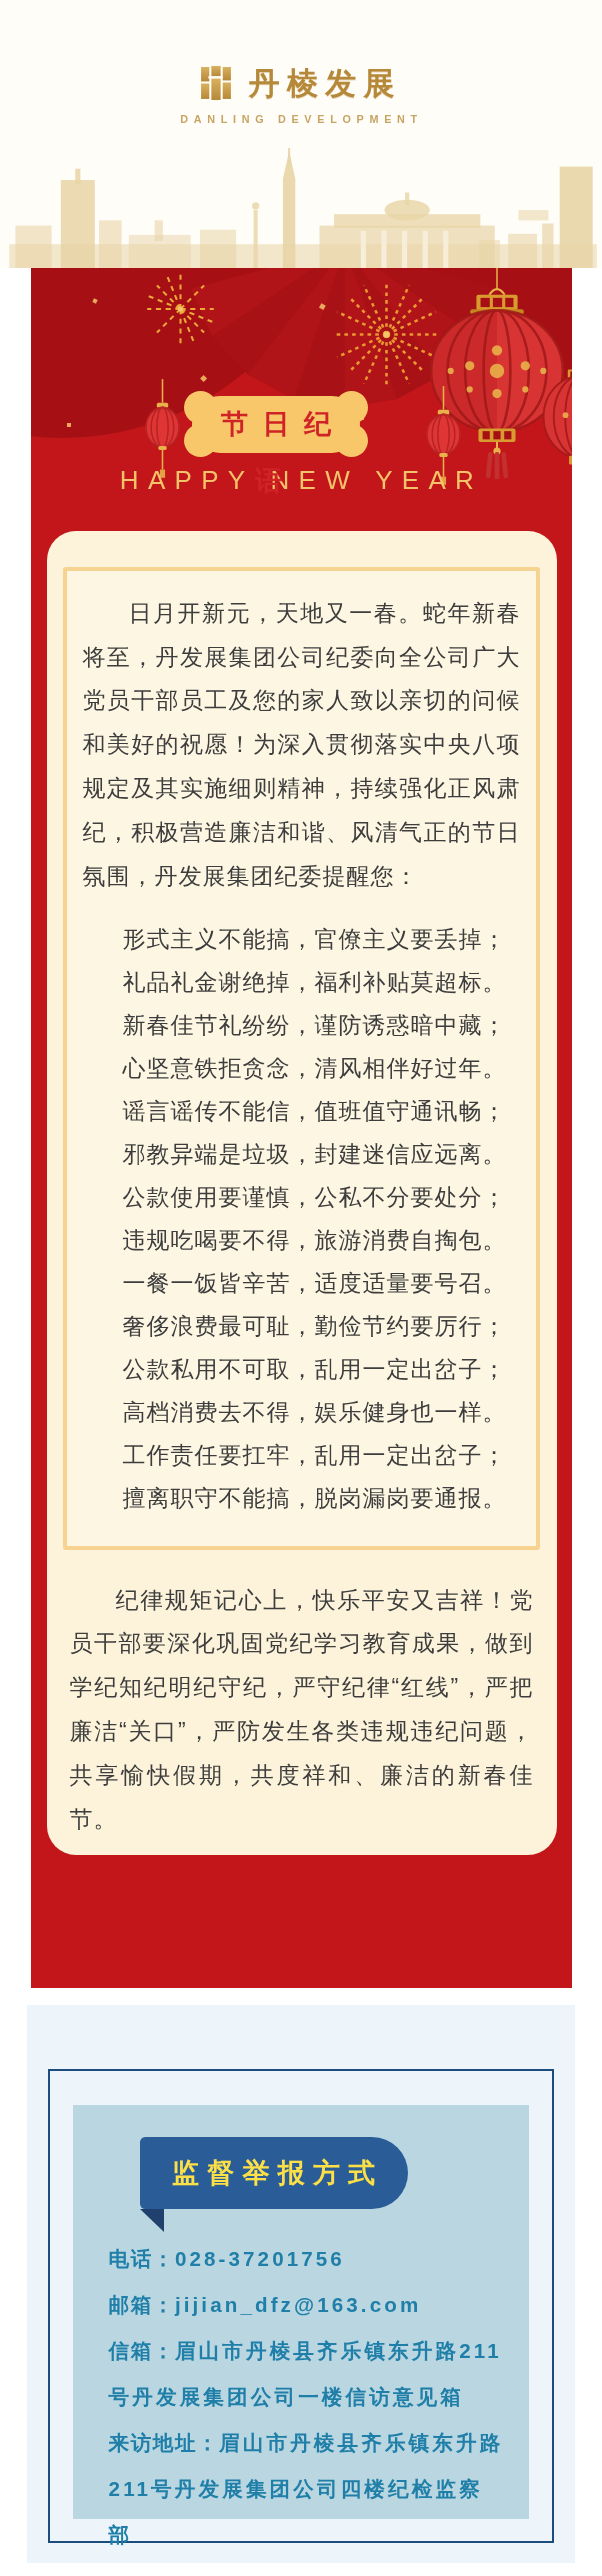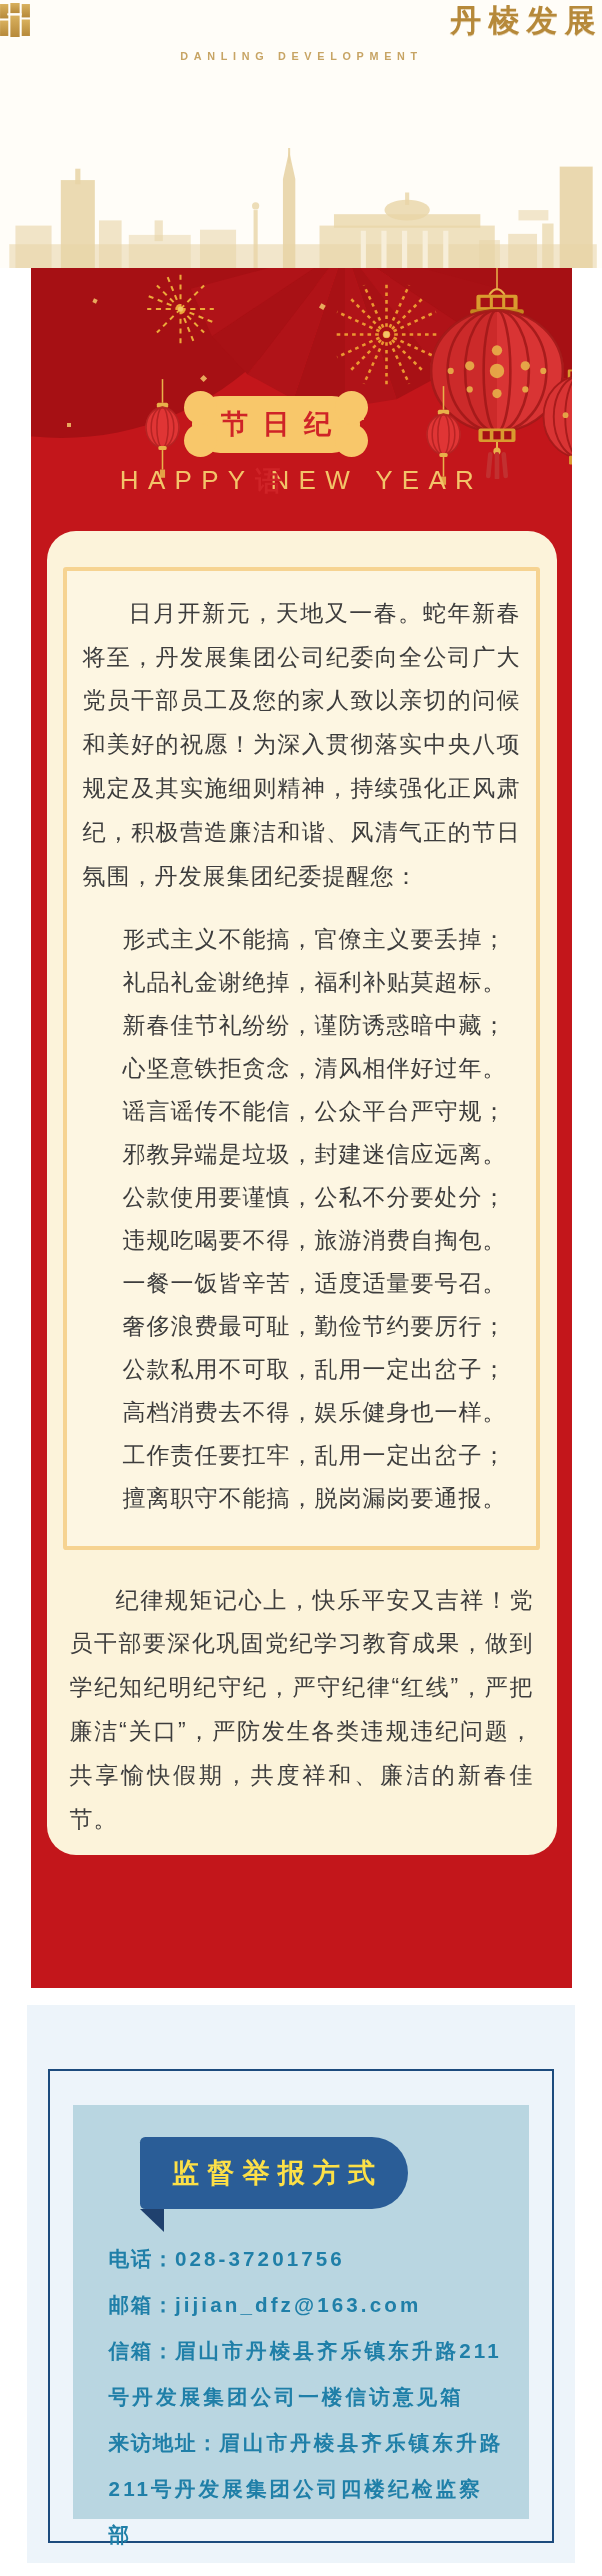"丹棱发展" .logo-row { justify-content: space-between -> center; padding-top: none -> 63px }
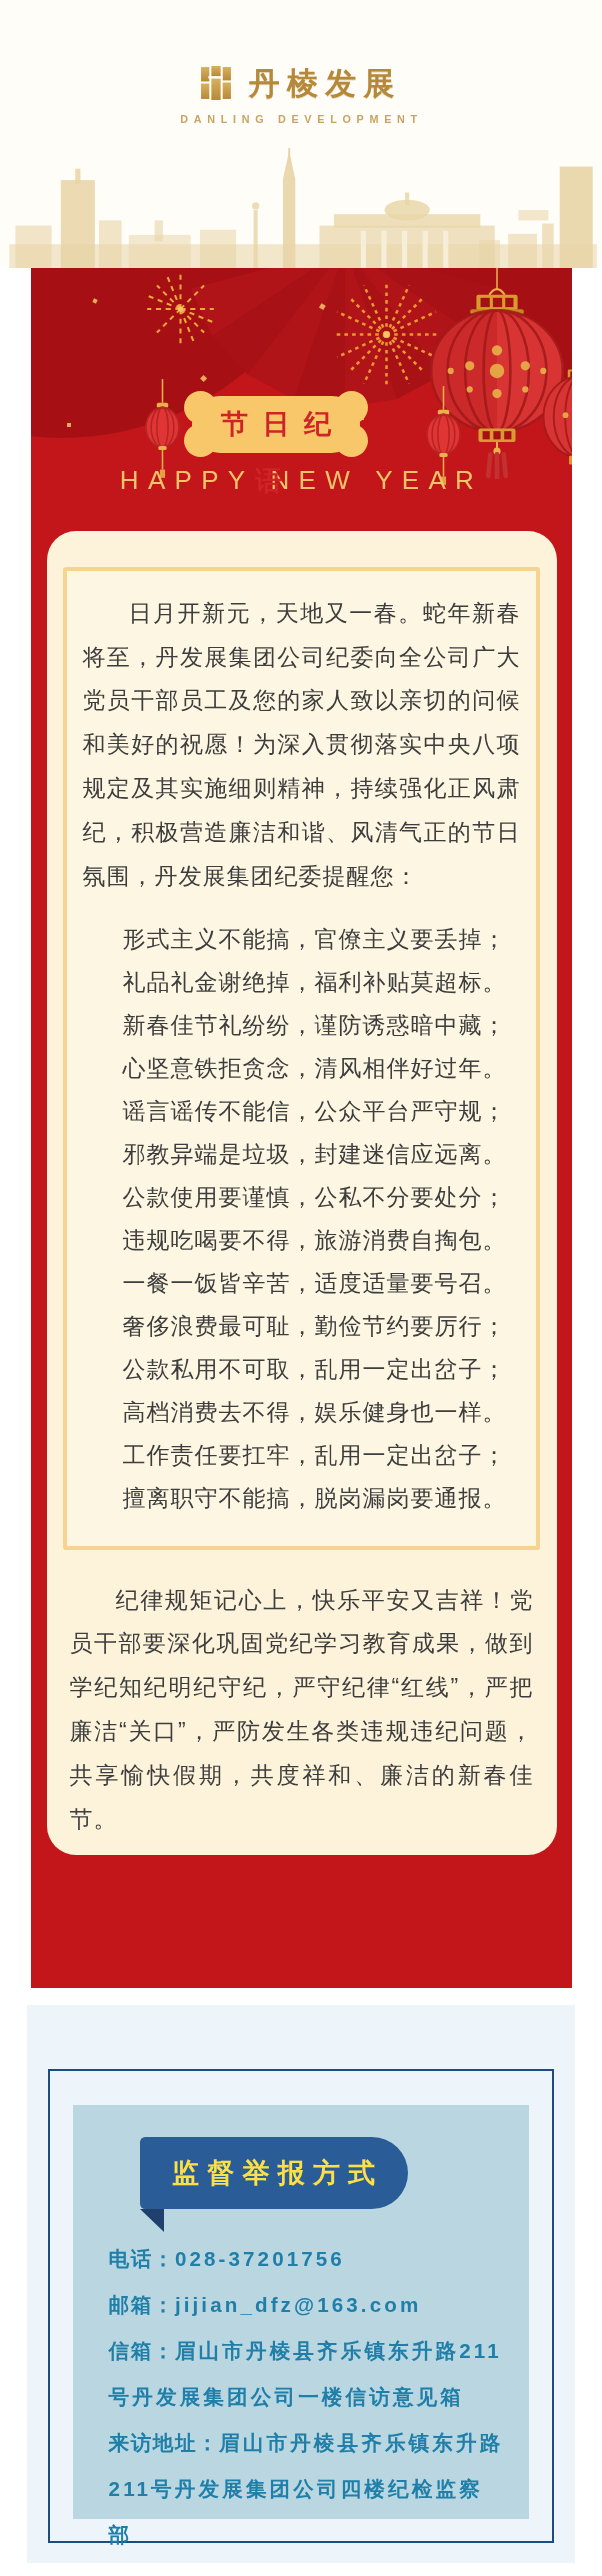"谣言谣传不能信，公众平台严守规；" div.reminder-line { text: 公众平台严守规 -> 值班值守通讯畅 }
